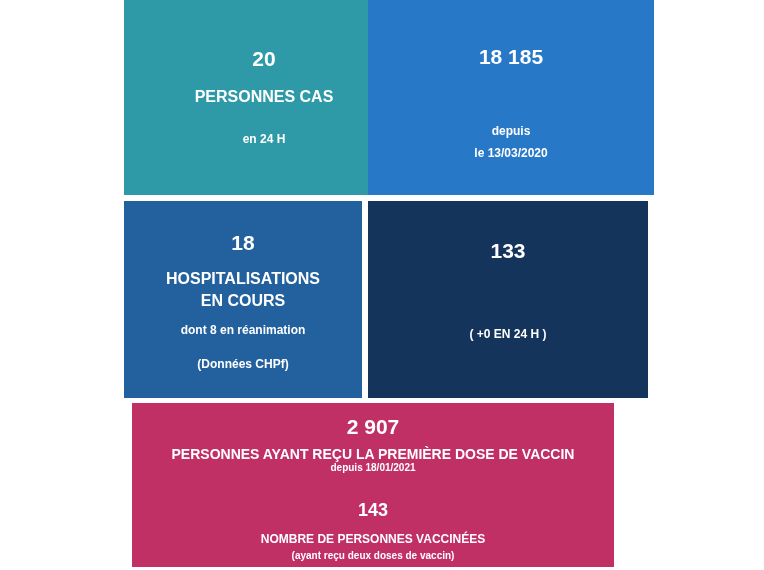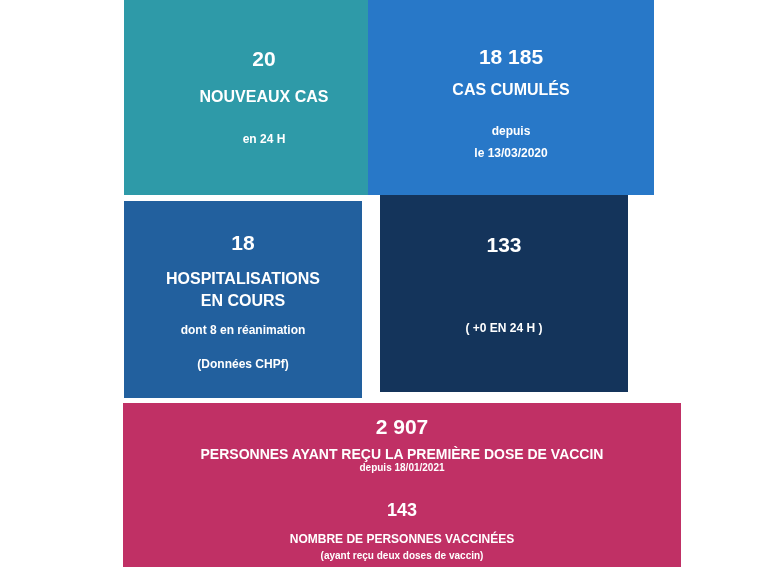"NOUVEAUX CAS" div.abs { text: NOUVEAUX -> PERSONNES }
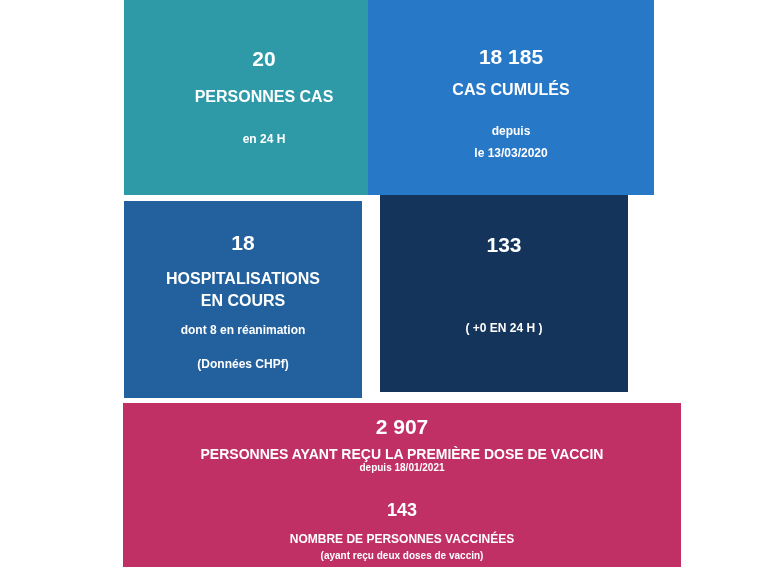"CAS CUMULÉS" div.abs { html: <div>CAS CUMULÉS</div> -> none }
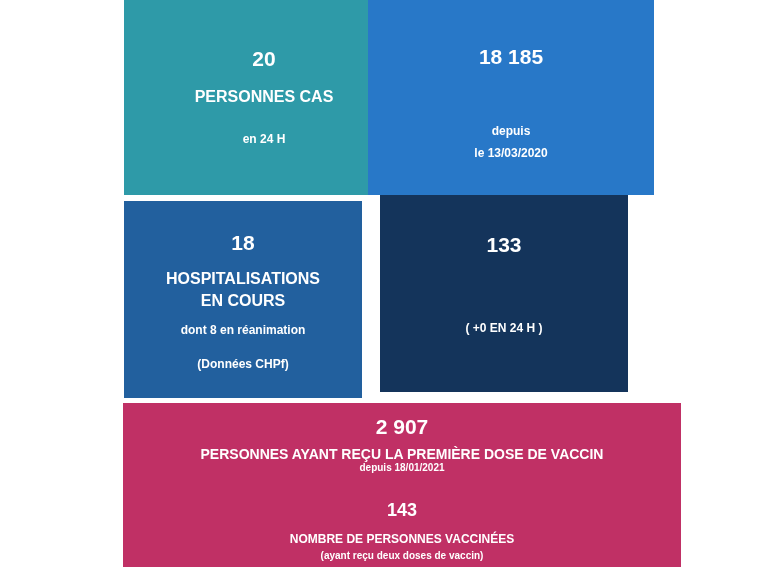"133" .t4 { margin-left: 12px -> none; top: 195px -> 201px; width: 248px -> 280px }
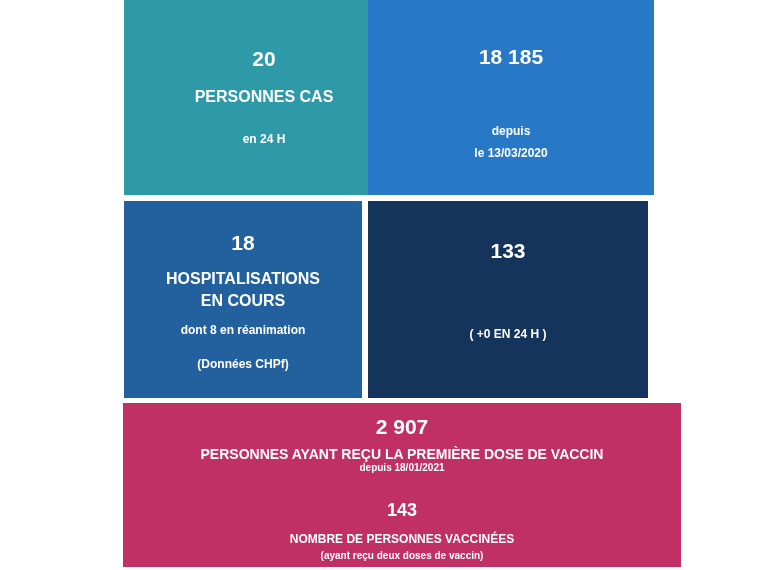"2 907" .t5 { left: 123px -> 132px; width: 558px -> 482px }
